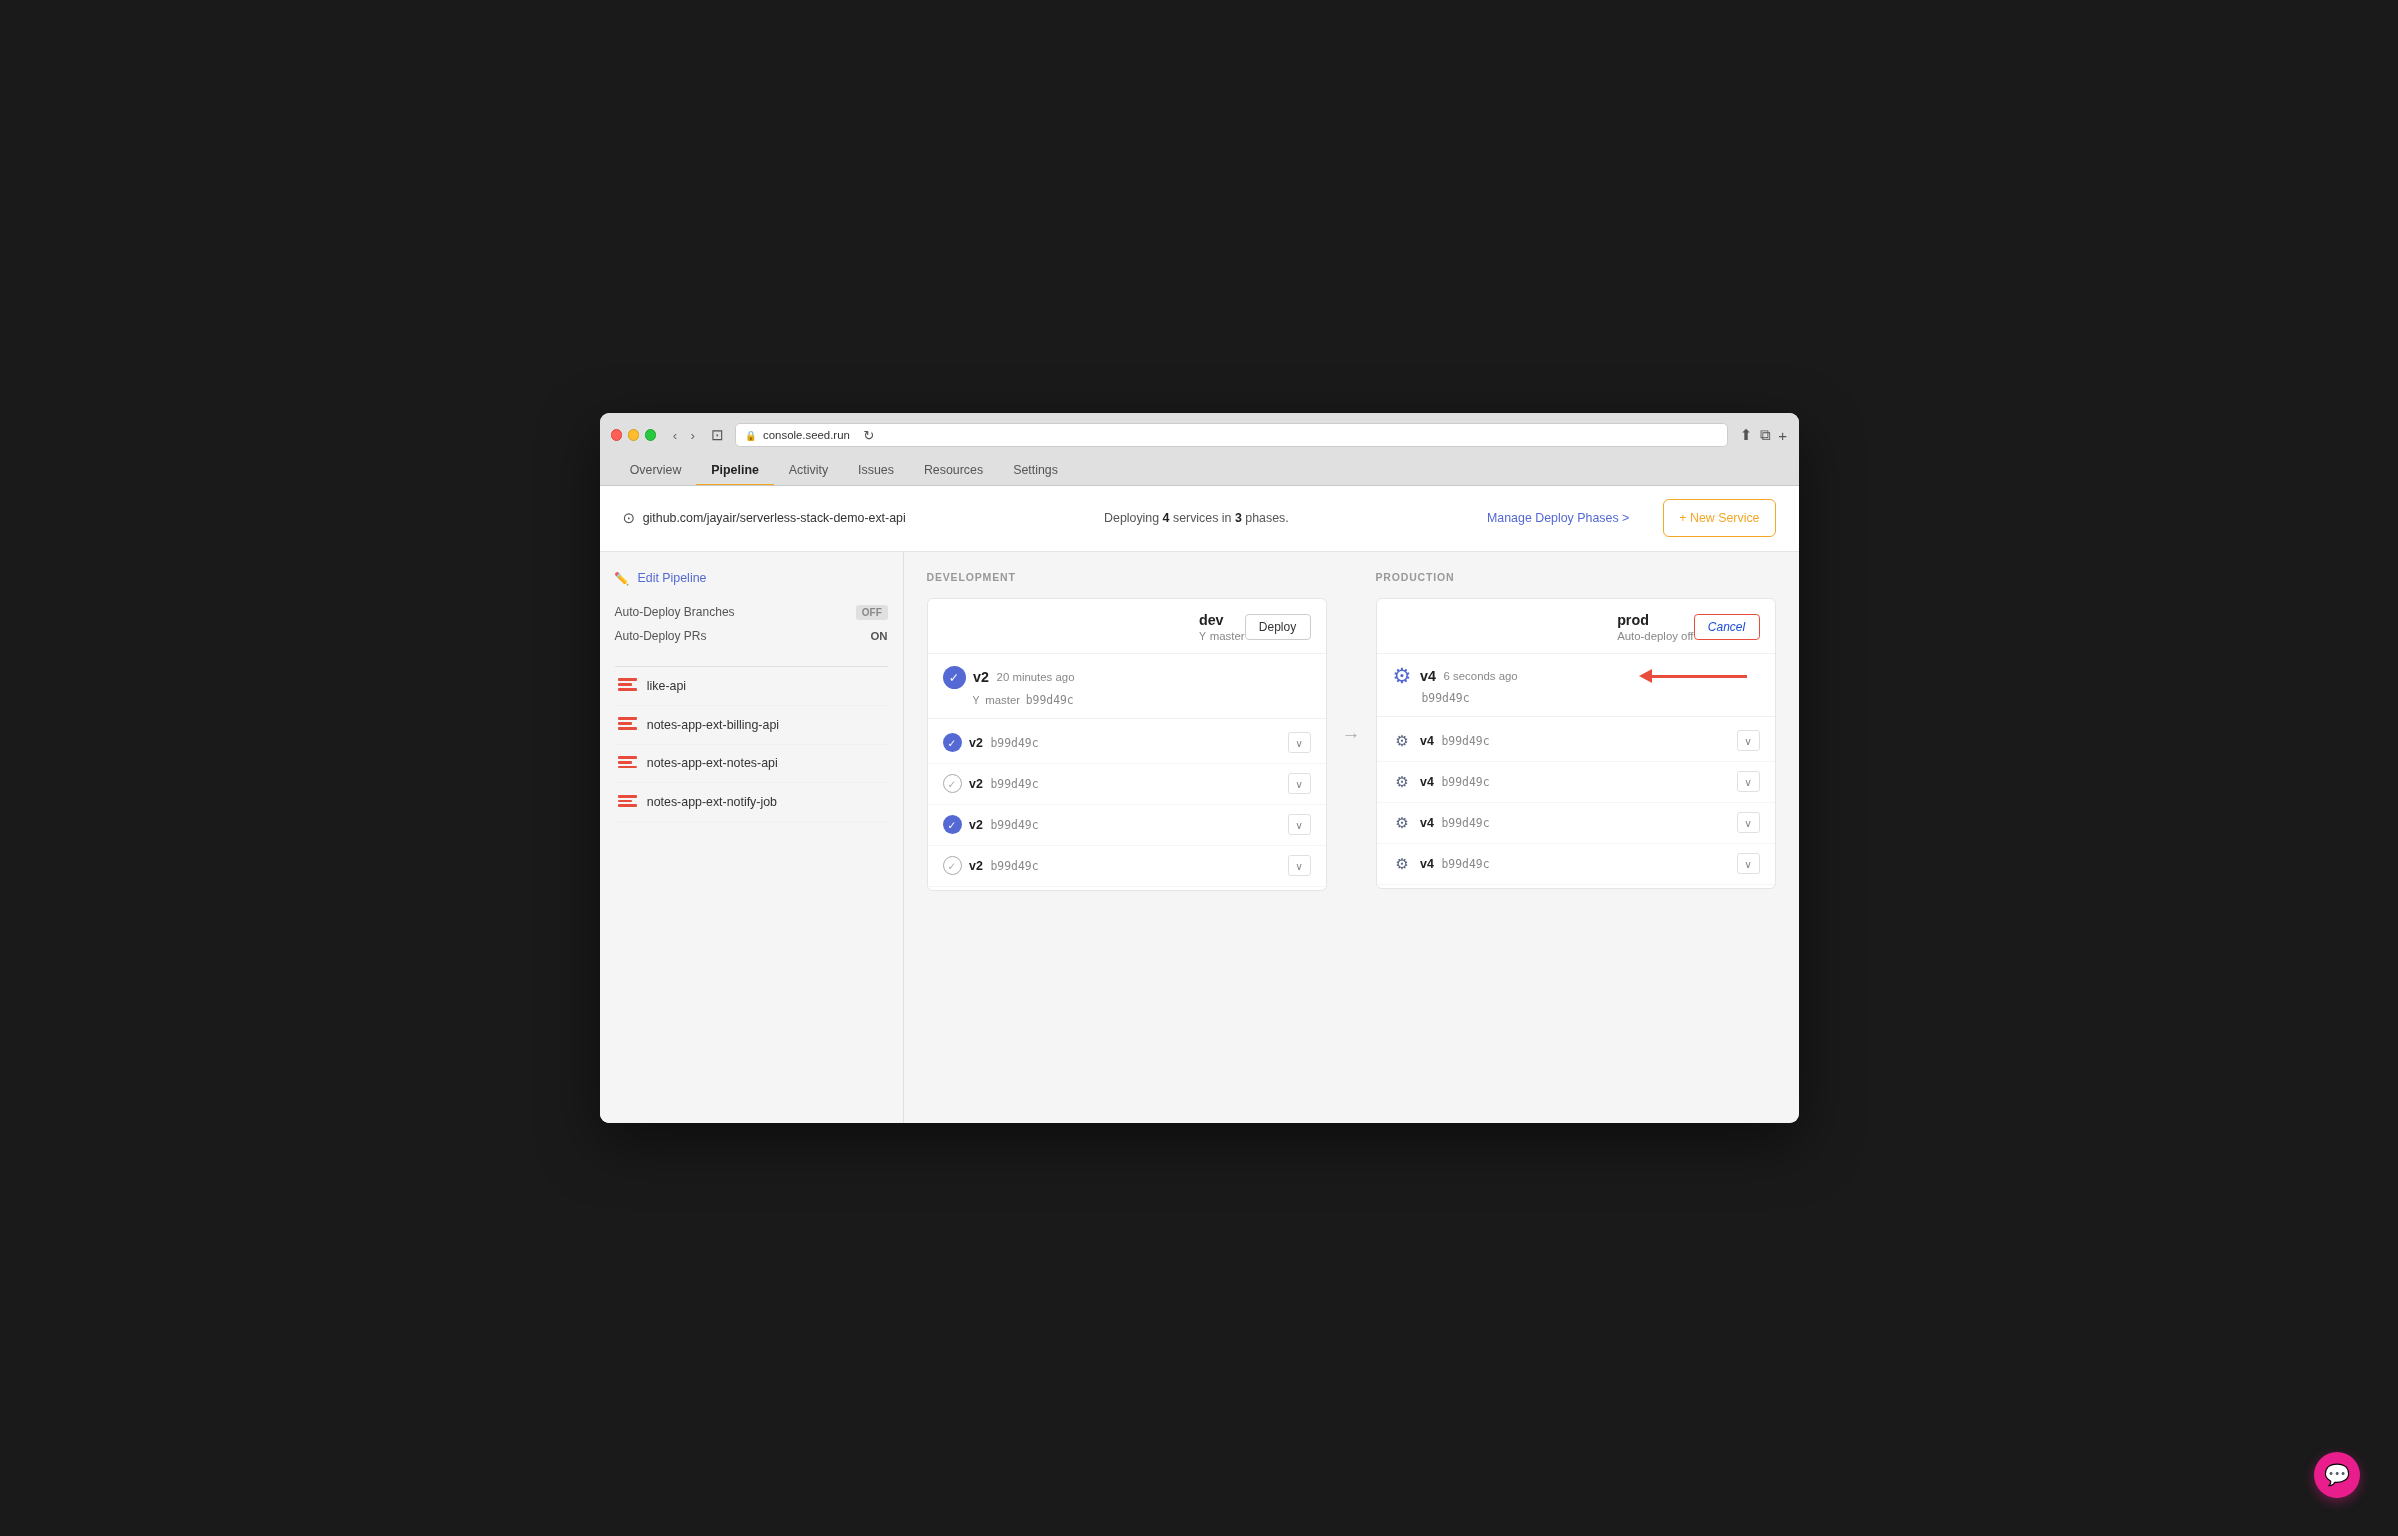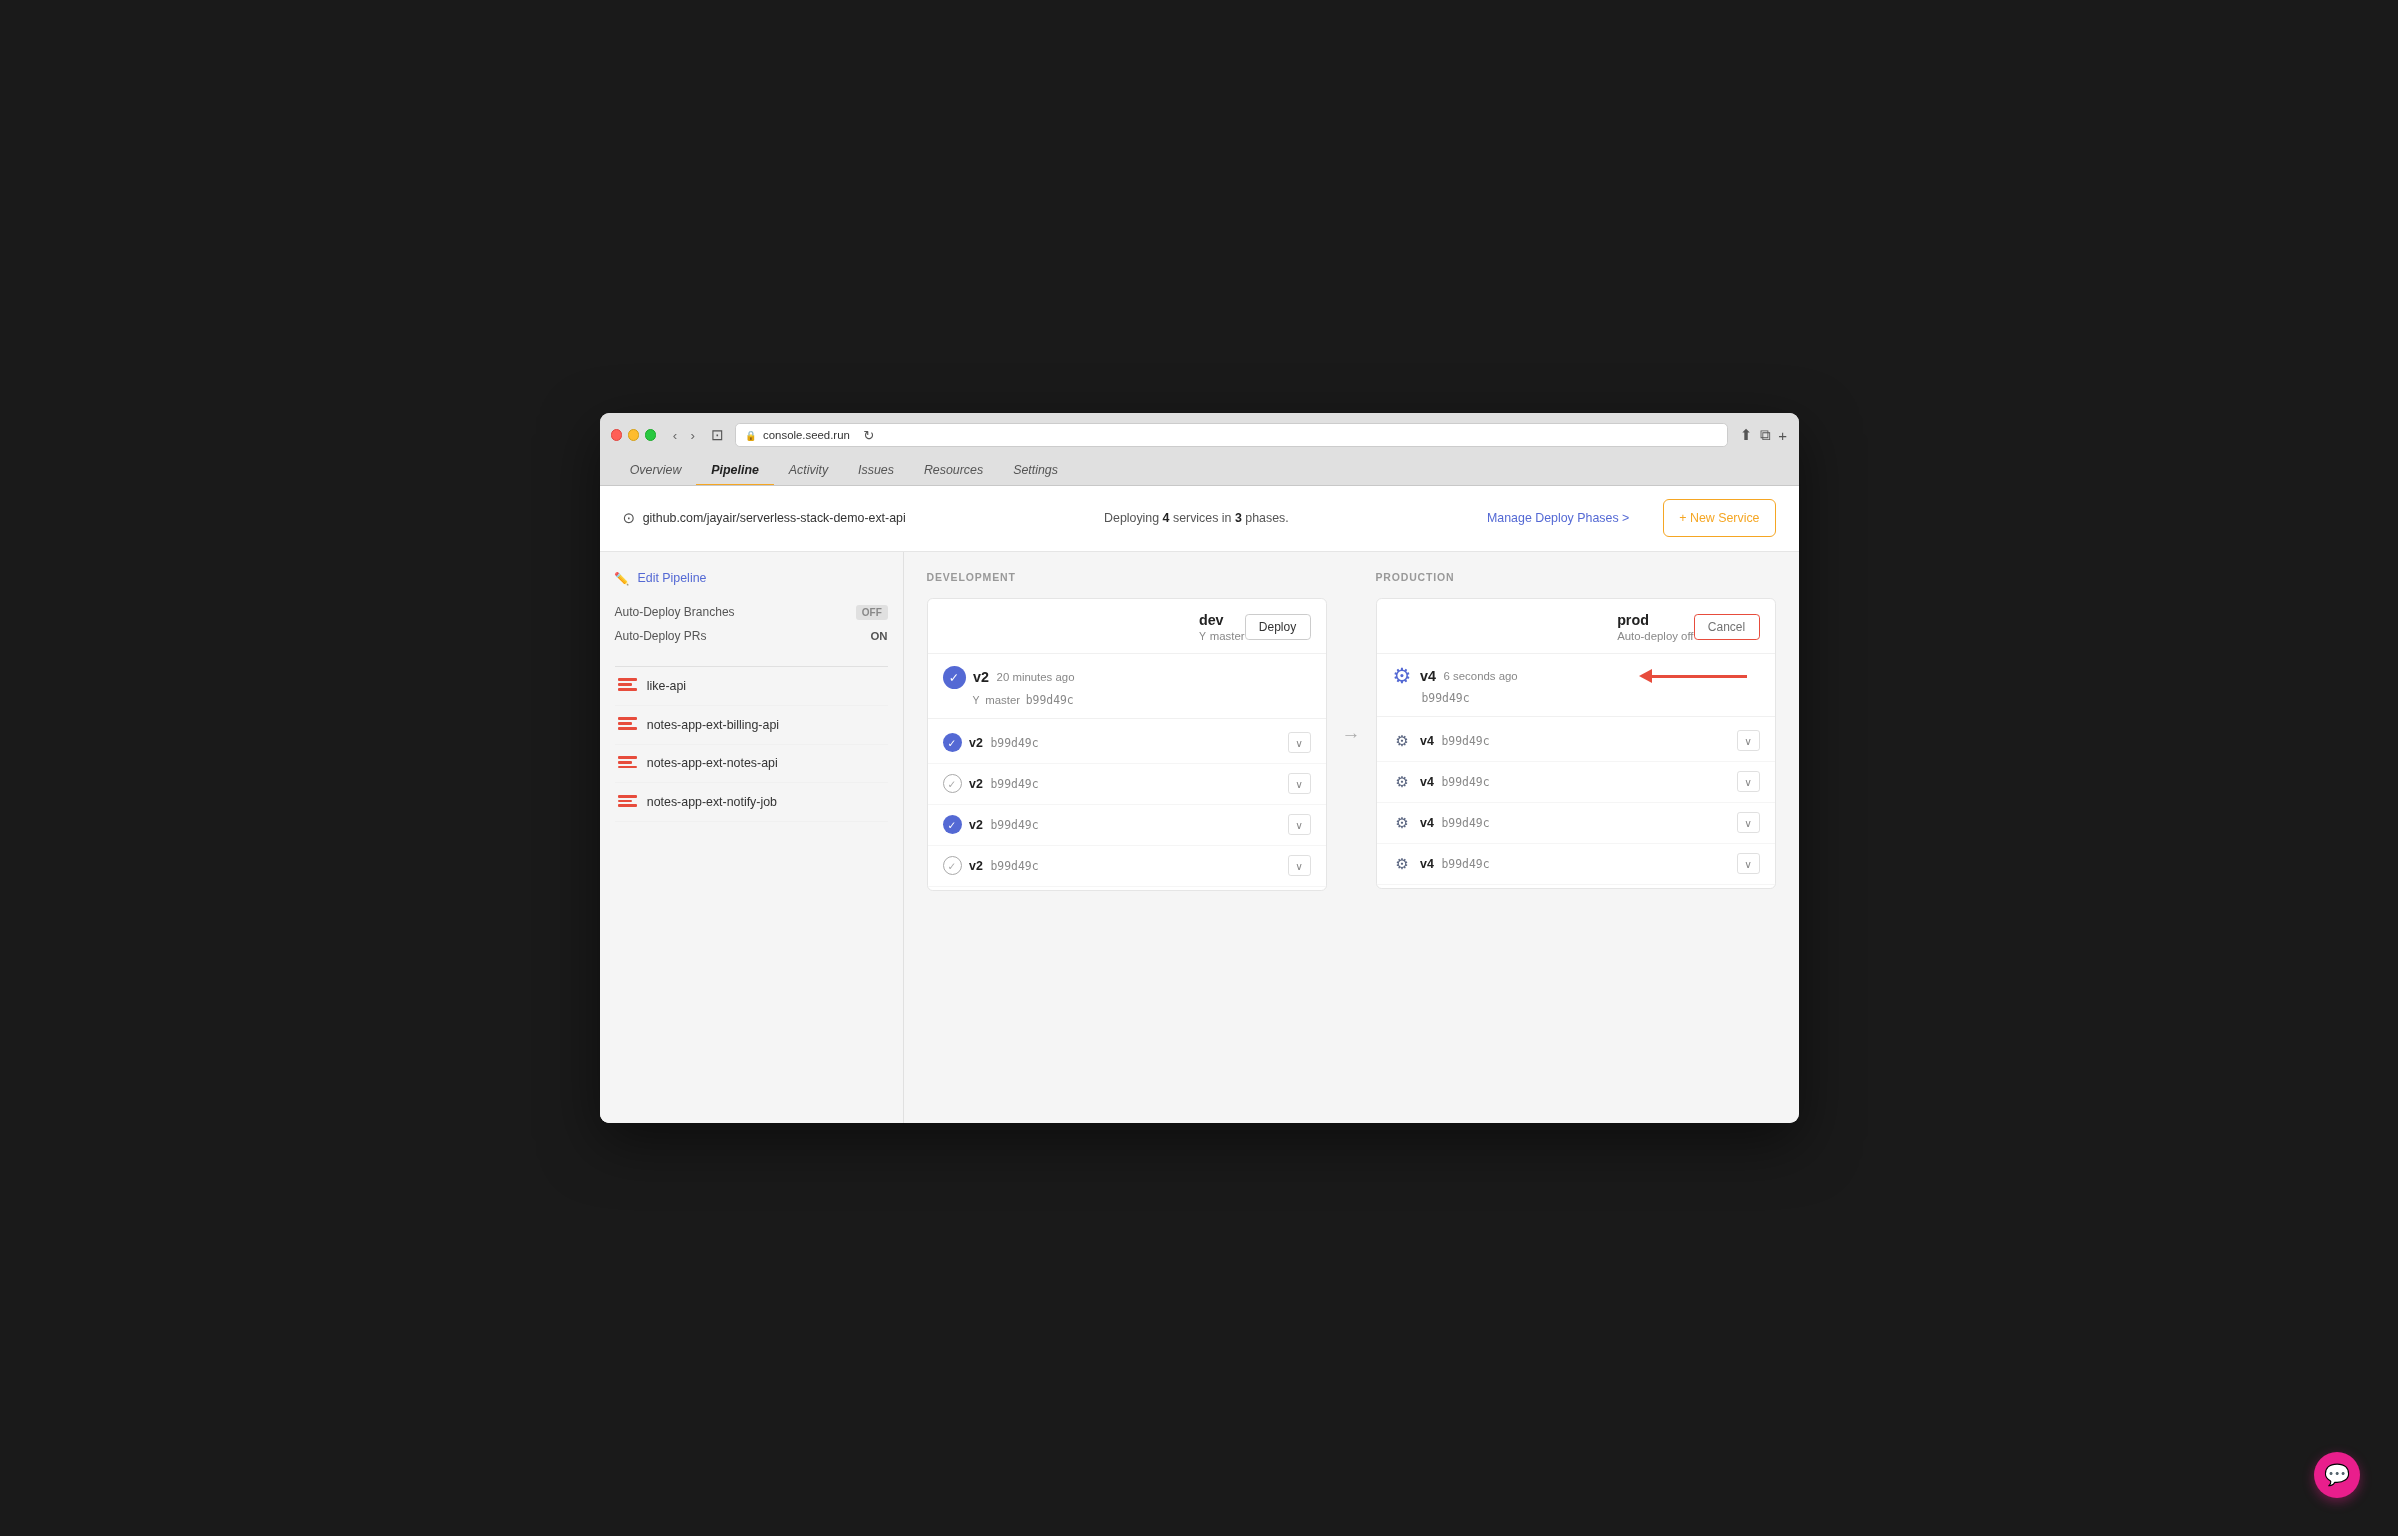"Overview" .nav-tabs { font-style: italic -> none }
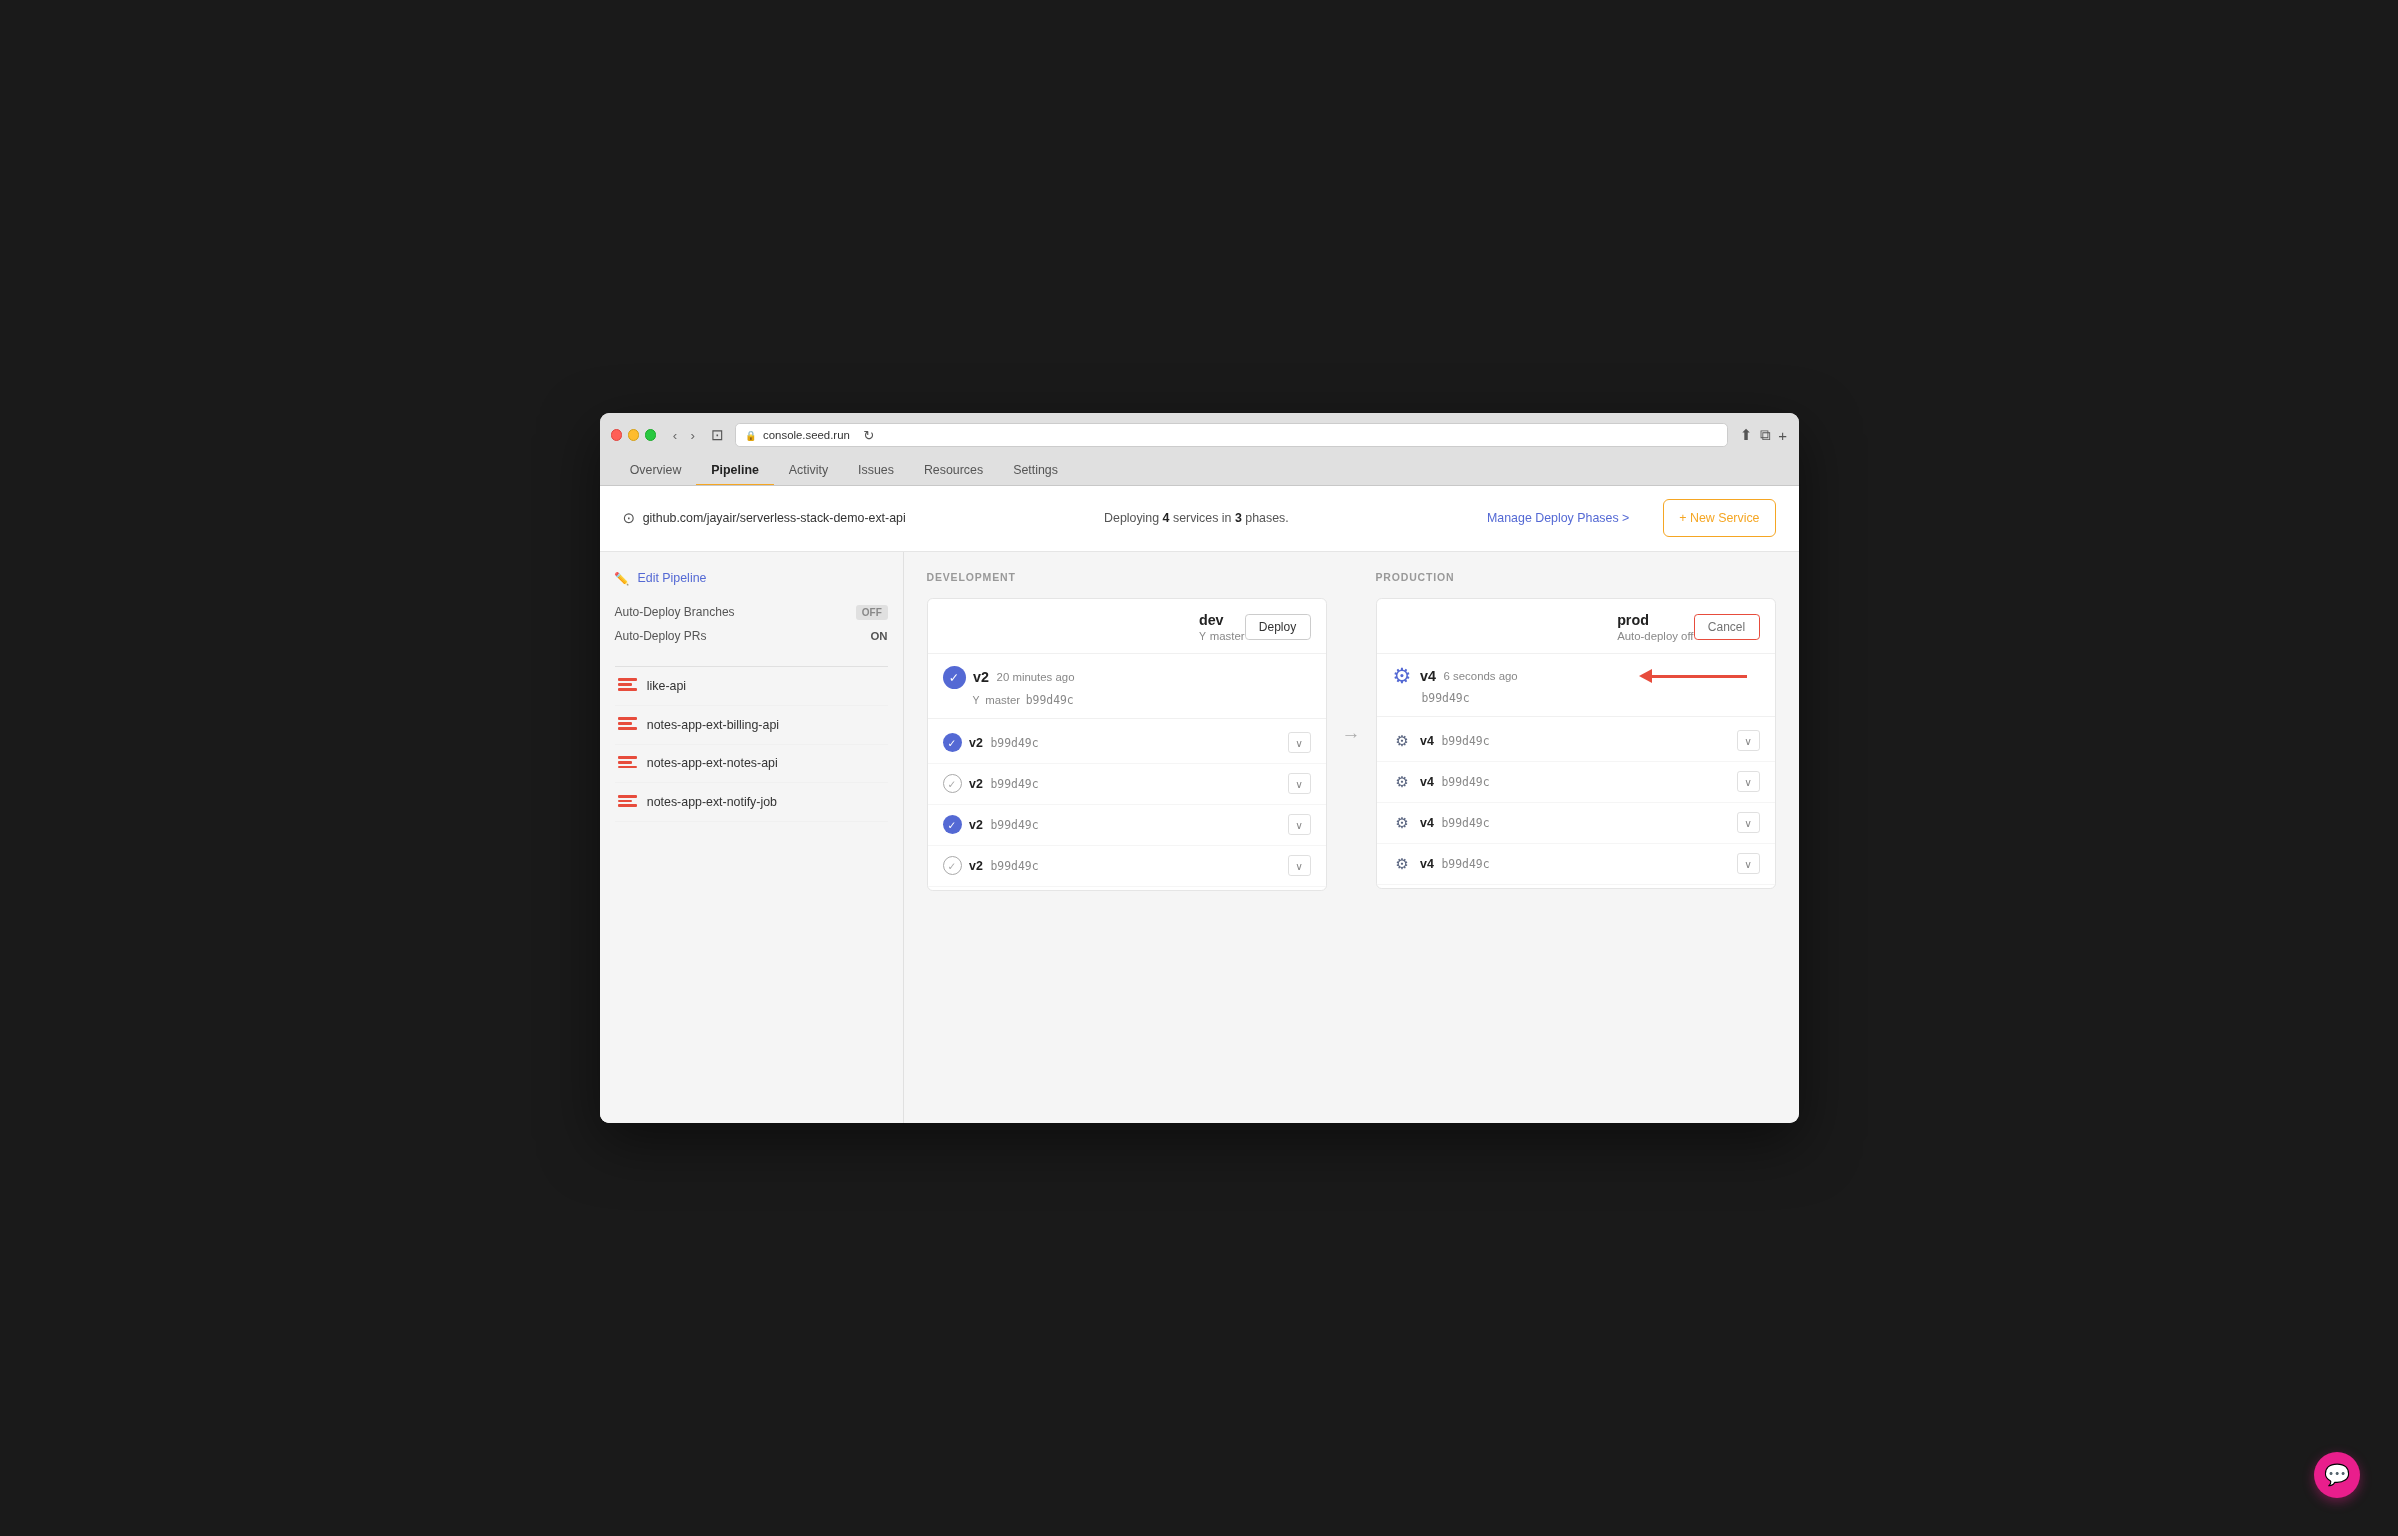"Cancel" .cancel-btn { color: #737373 -> #1d4ed8; font-style: none -> italic }
